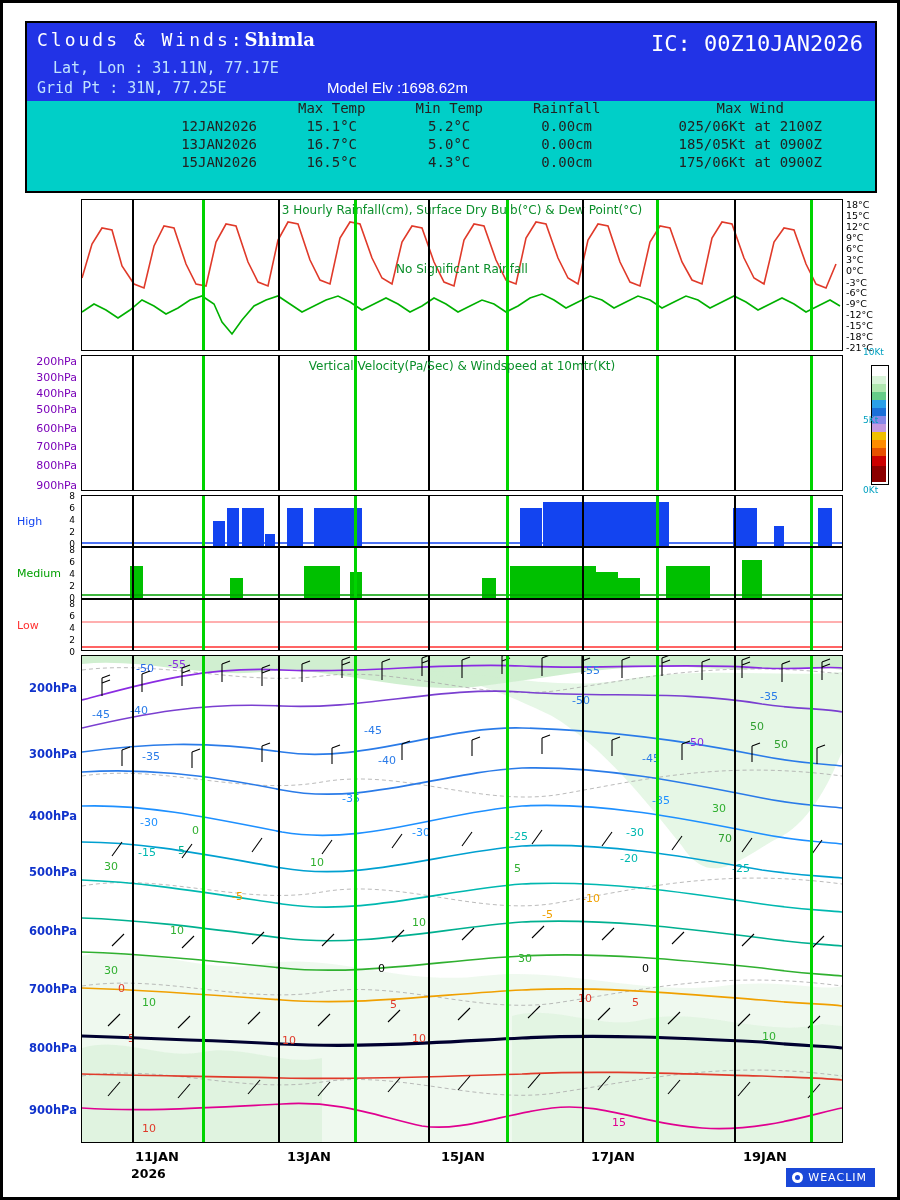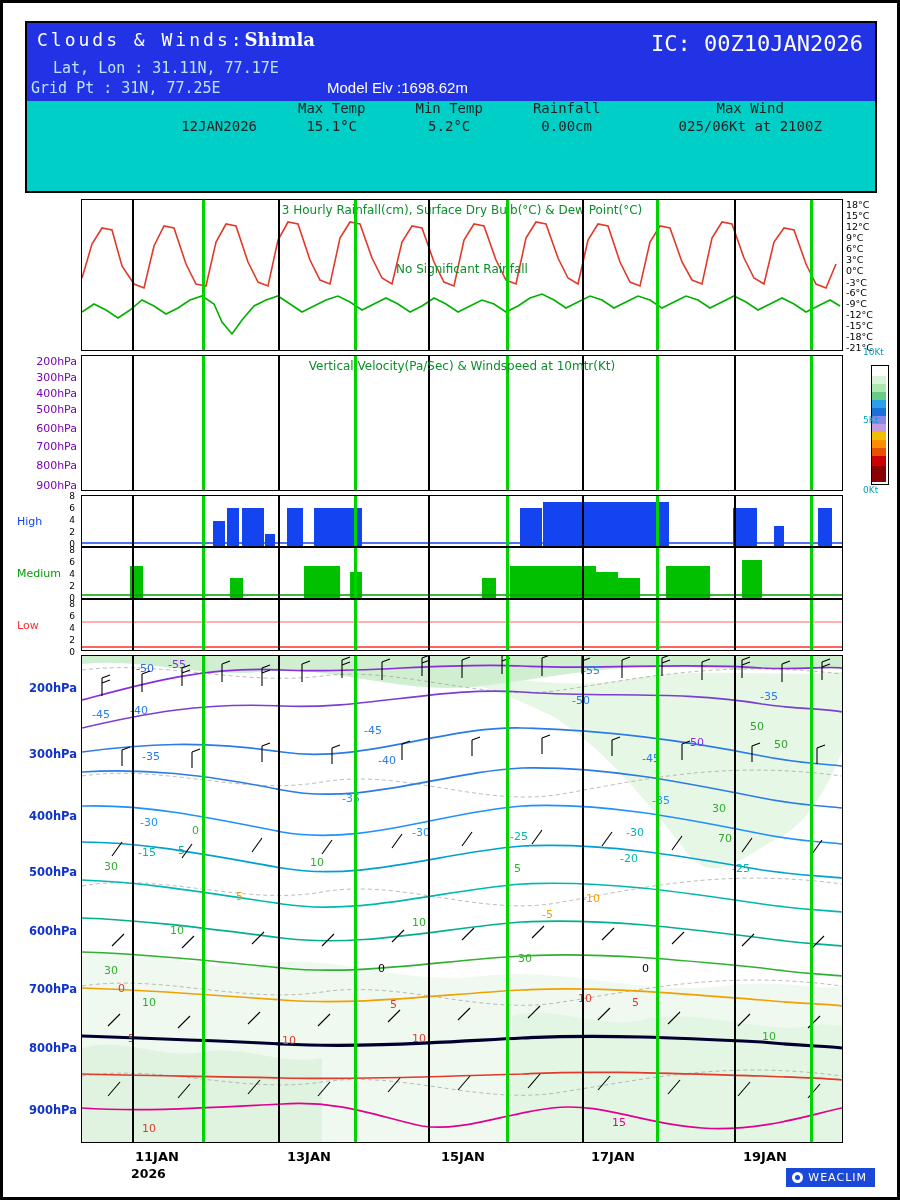"Grid Pt : 31N, 77.25E" .gridpt { left: 4px -> 10px }
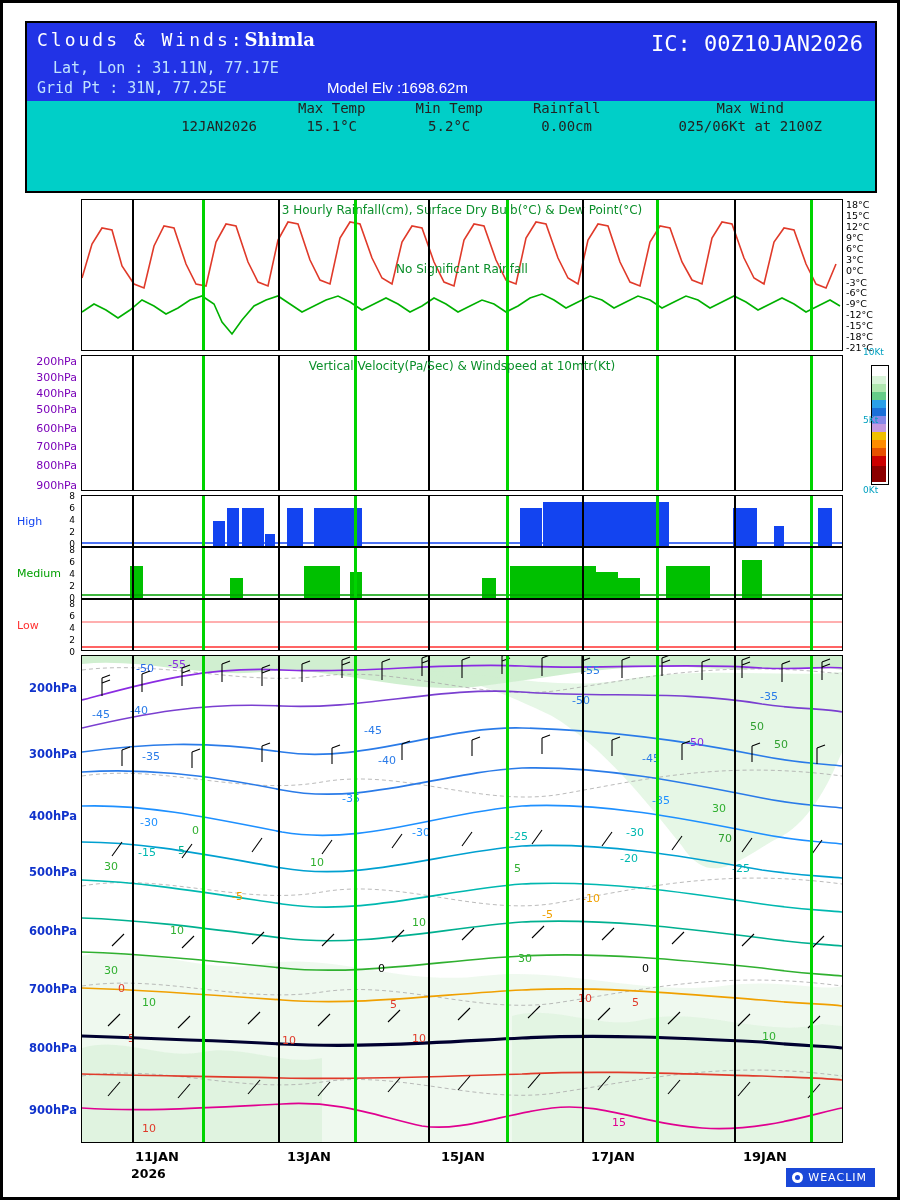"13JAN2026" tr { html: none -> <tr> <td>13JAN2026</td> <td>16.7°C</td> <td>5.0°C</td> <td>0.00cm</td> <td>185/05Kt at 0900Z</td> </tr> }
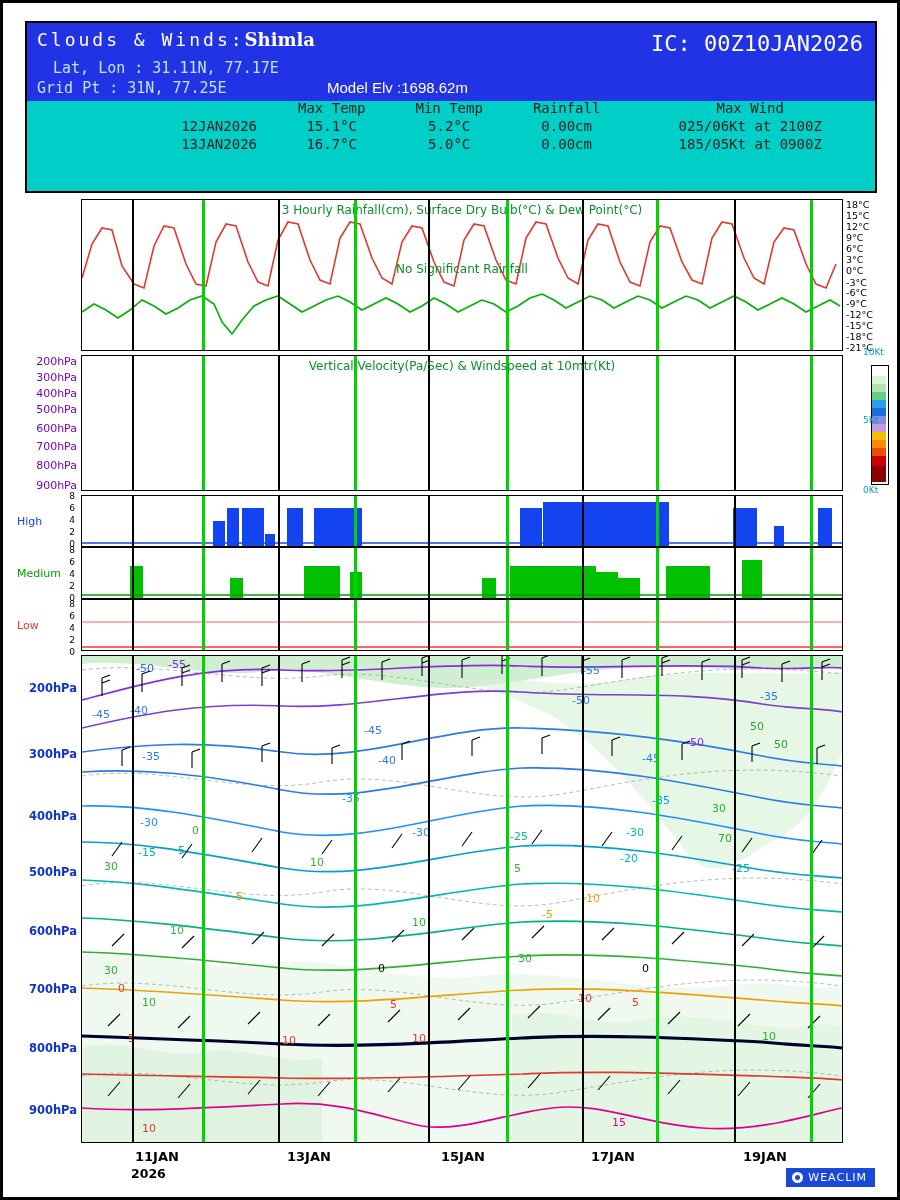"15JAN2026" tr { html: none -> <tr> <td>15JAN2026</td> <td>16.5°C</td> <td>4.3°C</td> <td>0.00cm</td> <td>175/06Kt at 0900Z</td> </tr> }
